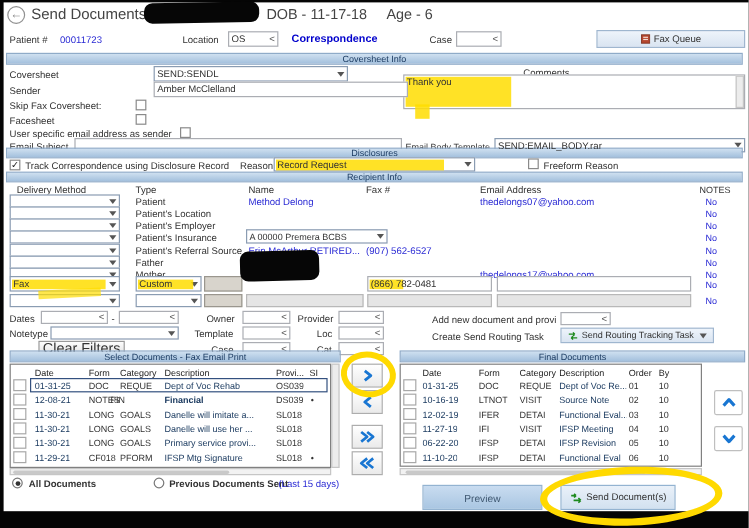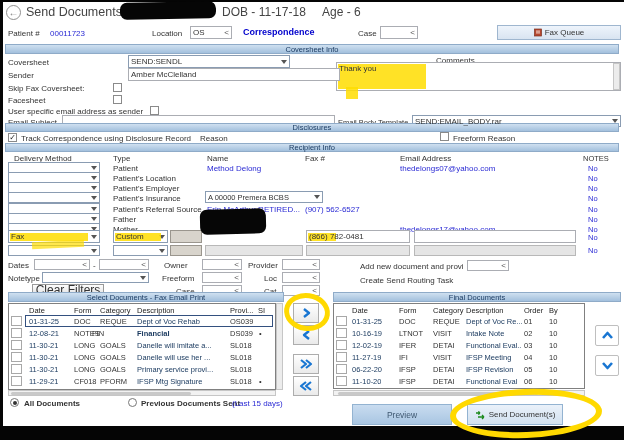"Record Request" div.sel { html: none -> <div> <div></div> <span>Record Request</span> <span></span> </div> }
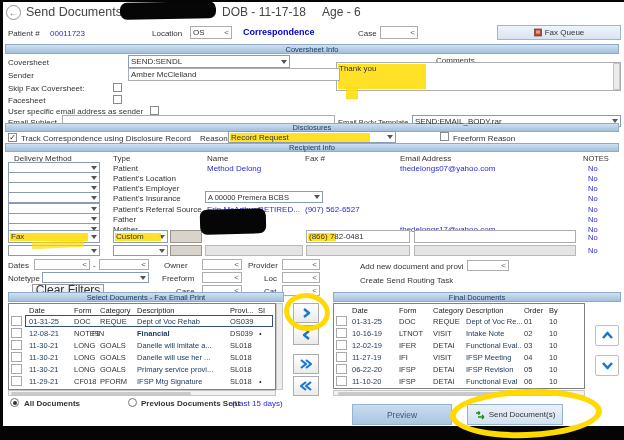"Owner" span.lb { left: 164px -> 172px }
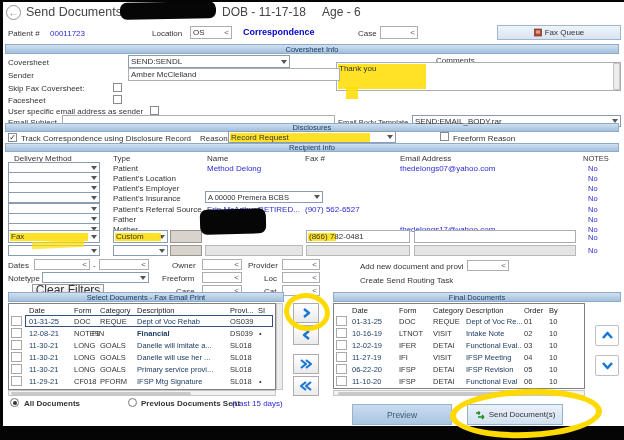"Freeform" span.lb { text: Freeform -> Template }
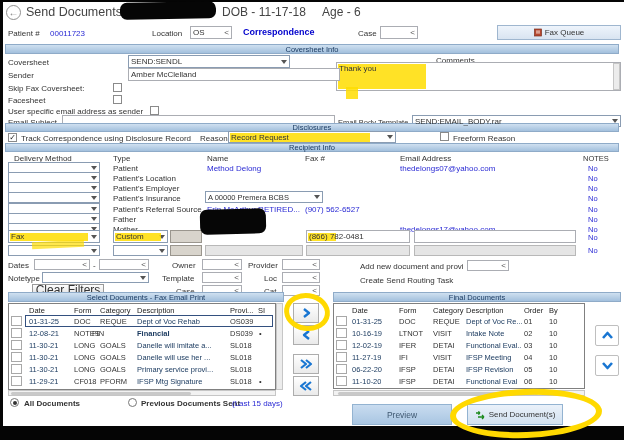"Send Routing Tracking Task" div.btn { html: none -> <div> <svg> <path></path> <path></path> </svg> <span>Send Routing Tracking Task</span> <span></span> </div> }
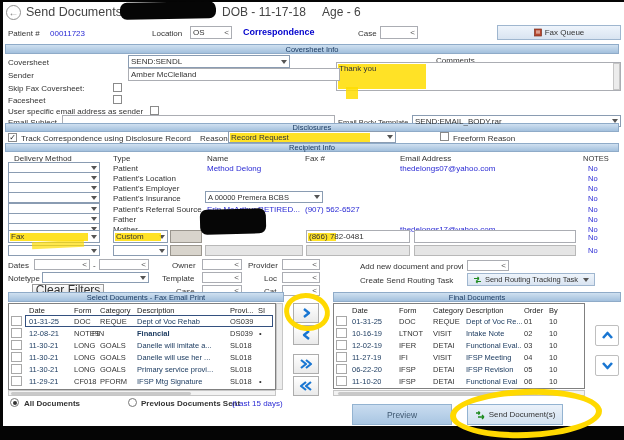"Intake Note" span.cell { text: Intake -> Source }
